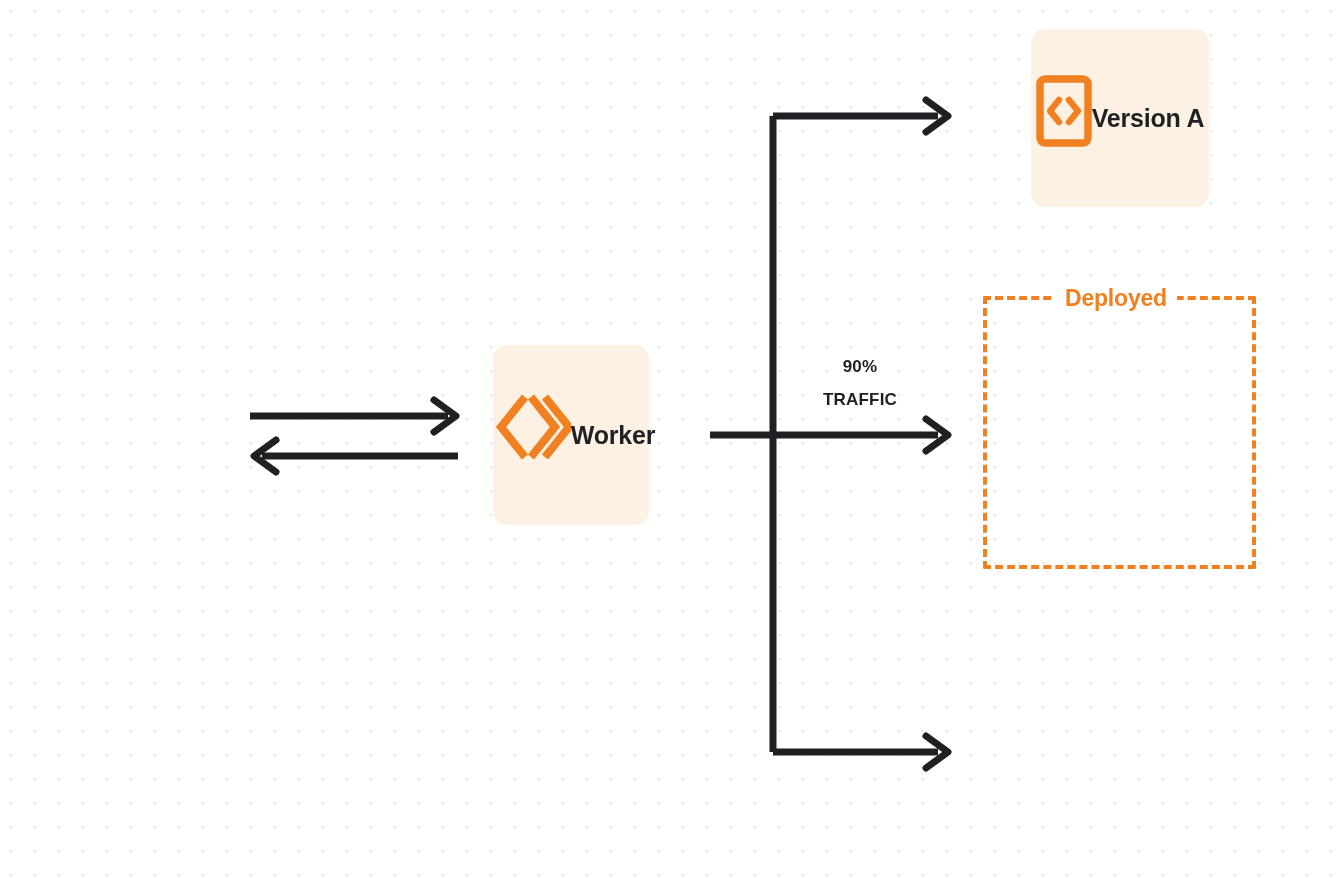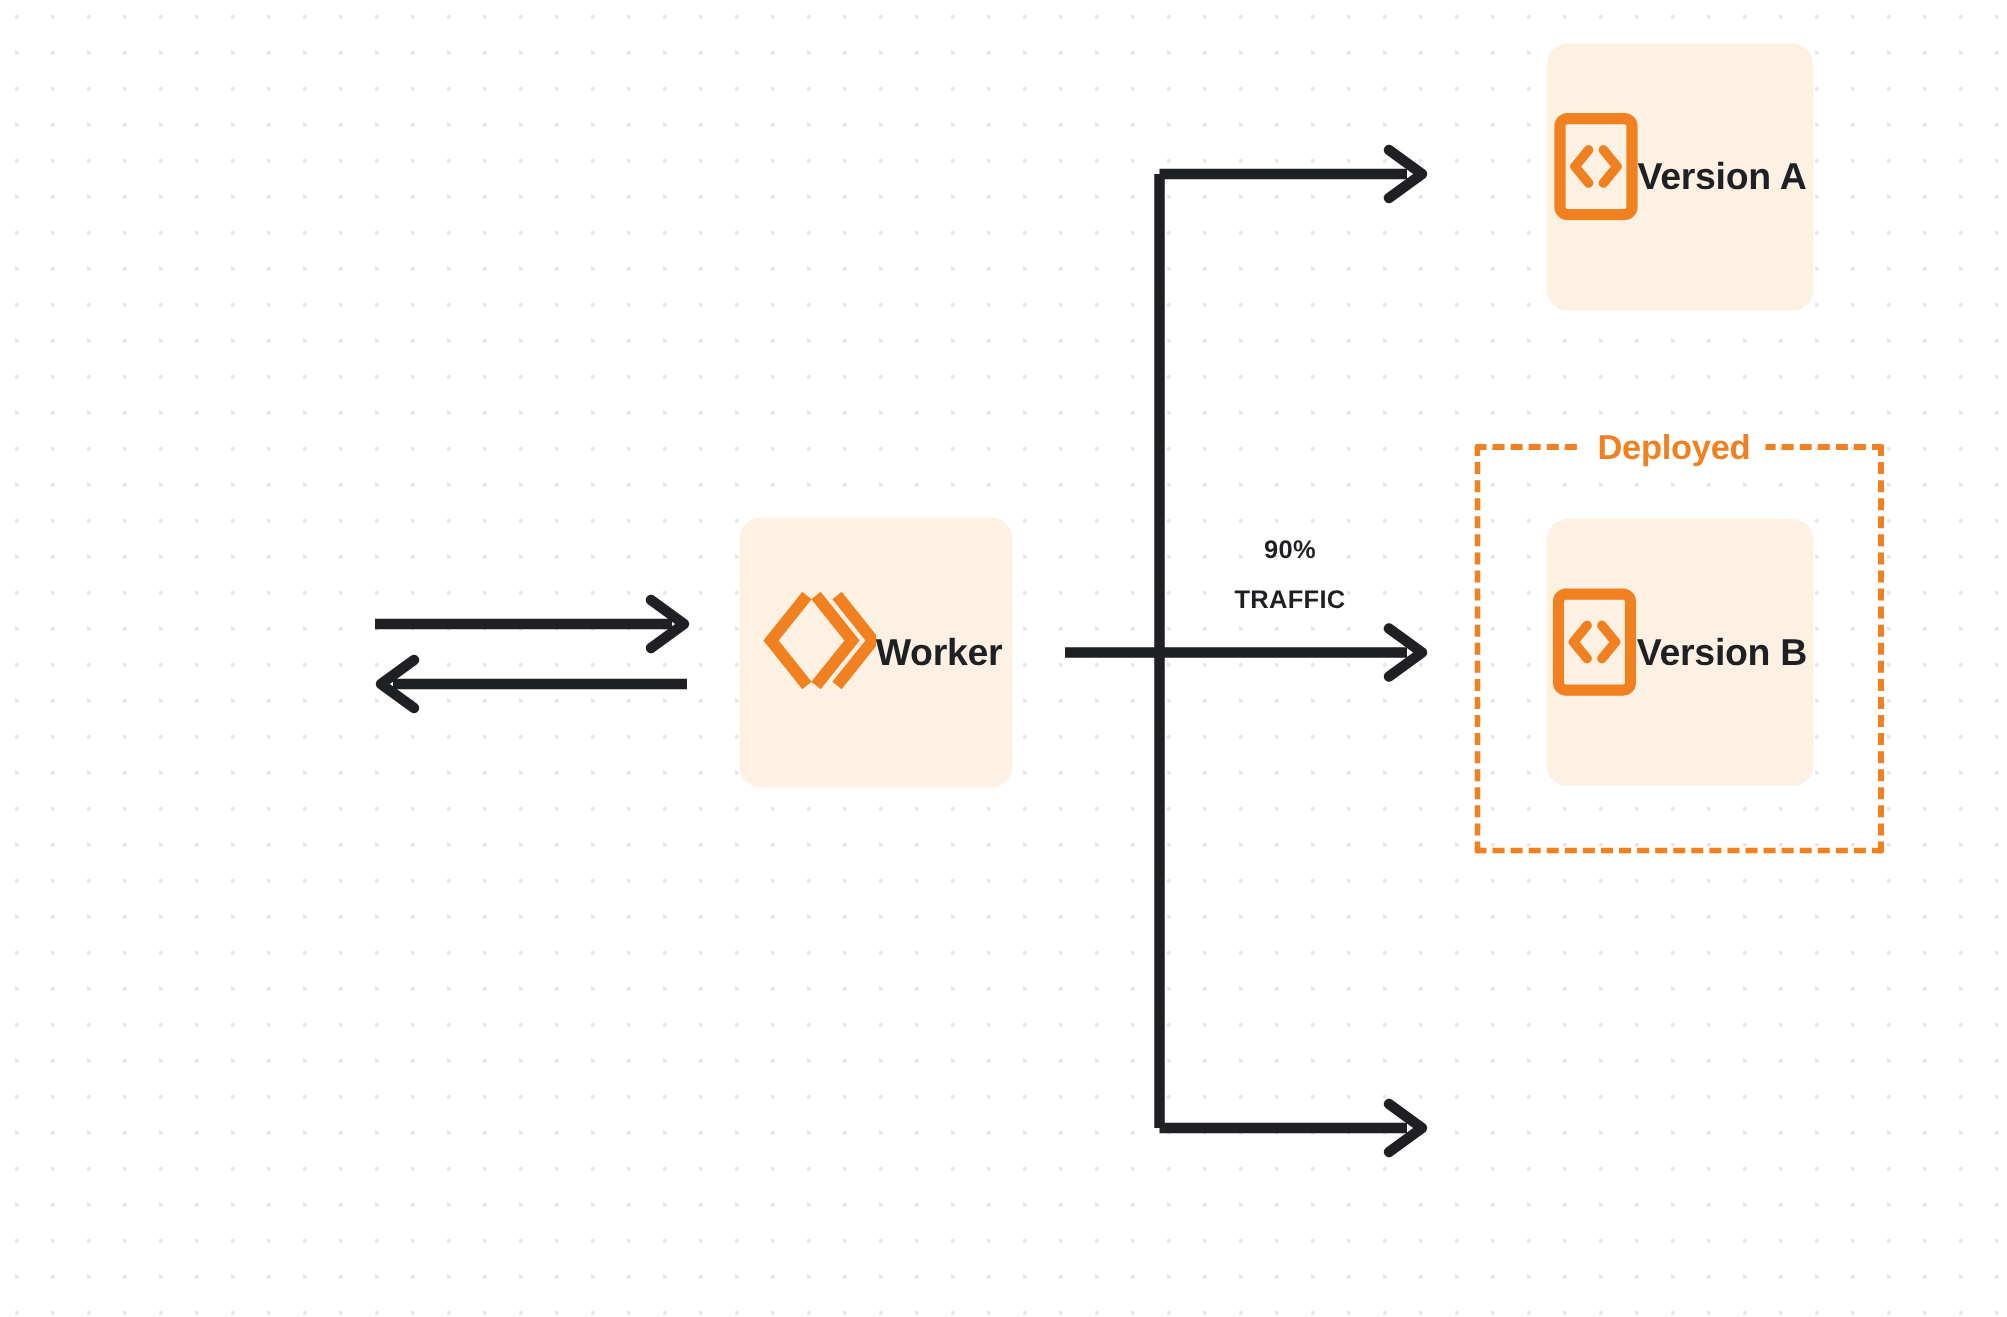"Worker" #worker-node { width: 182px -> 156px }
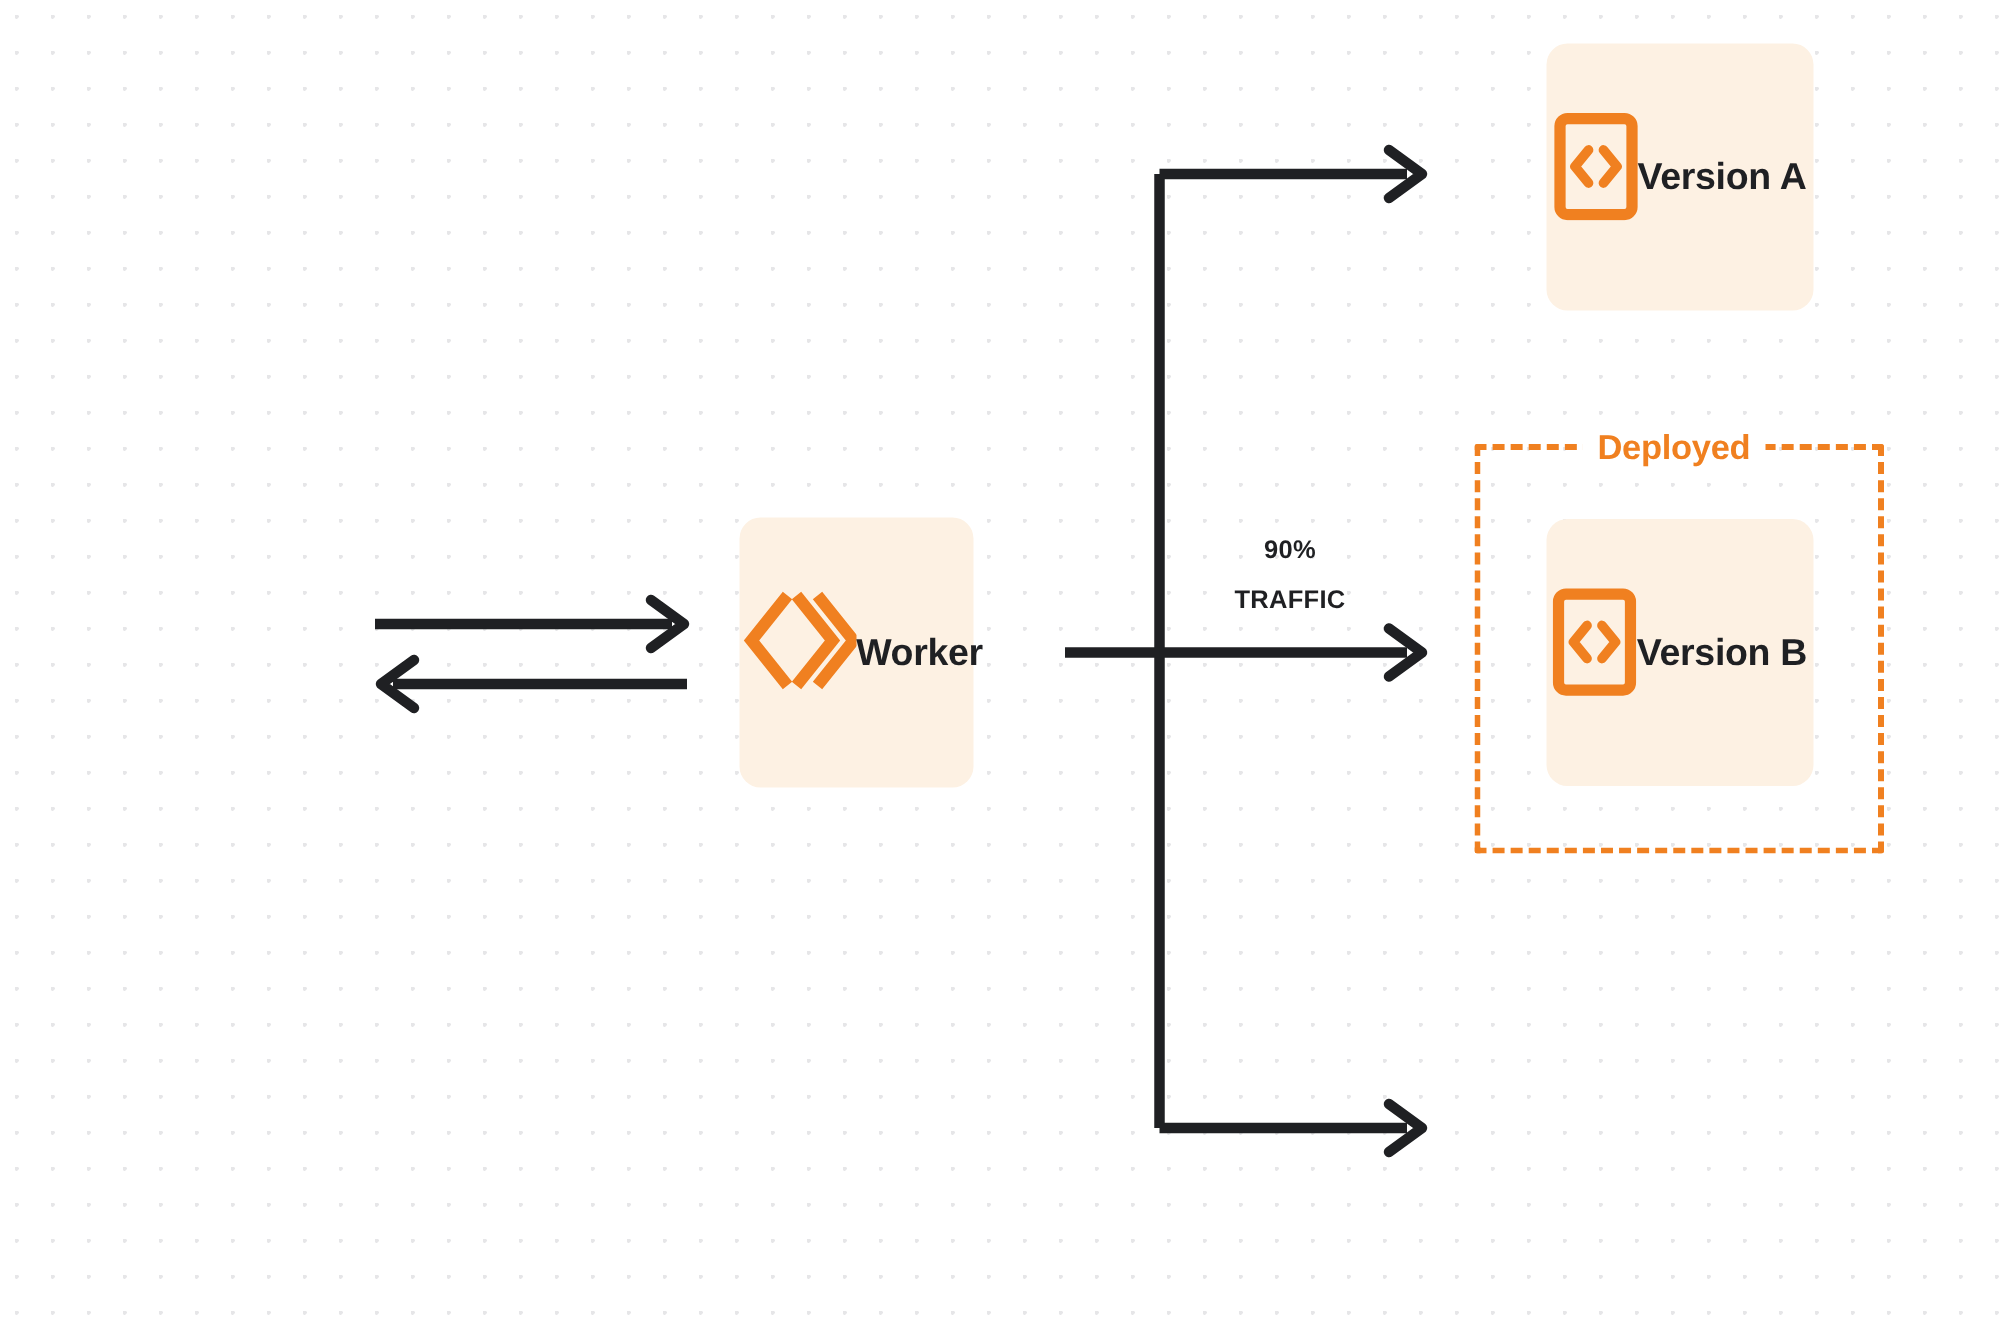"Version B" div.node { html: <div> <span> <svg> <rect></rect> <path></path> <path></path> </svg> </span> <span>Version B</span> </div> -> none }
